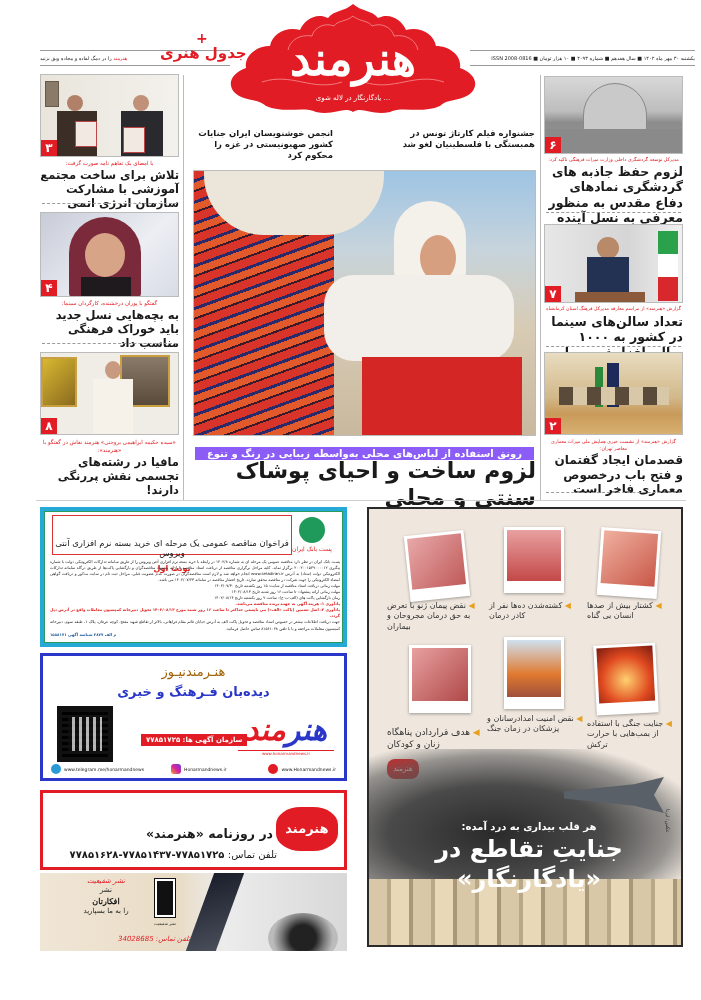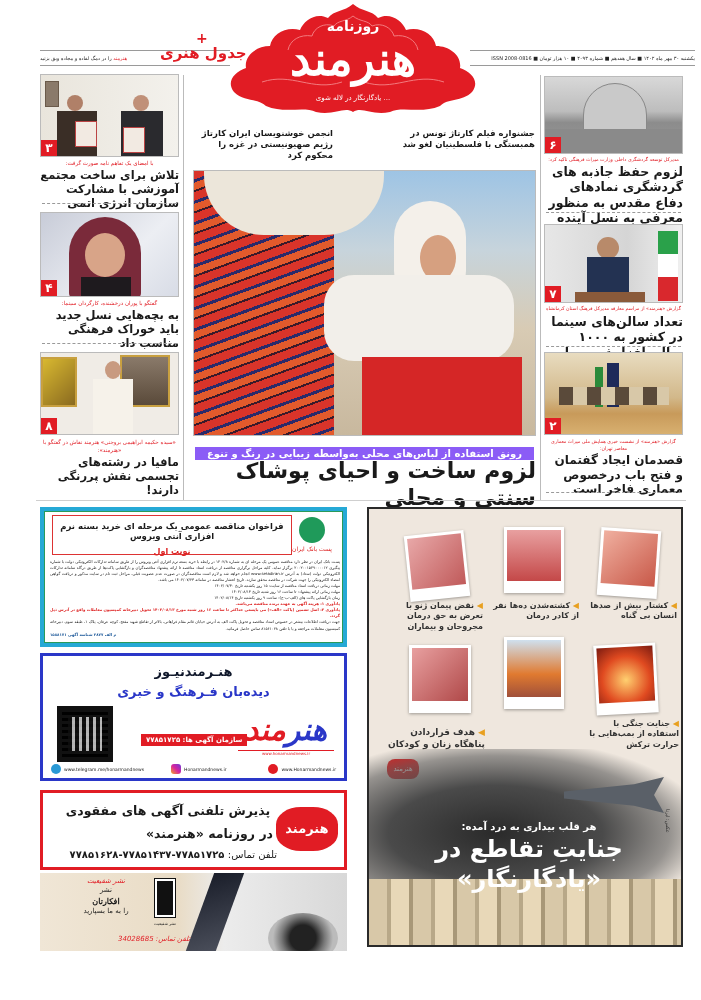"روزنامه" div.mast-sub { html: <div>روزنامه</div> -> none }
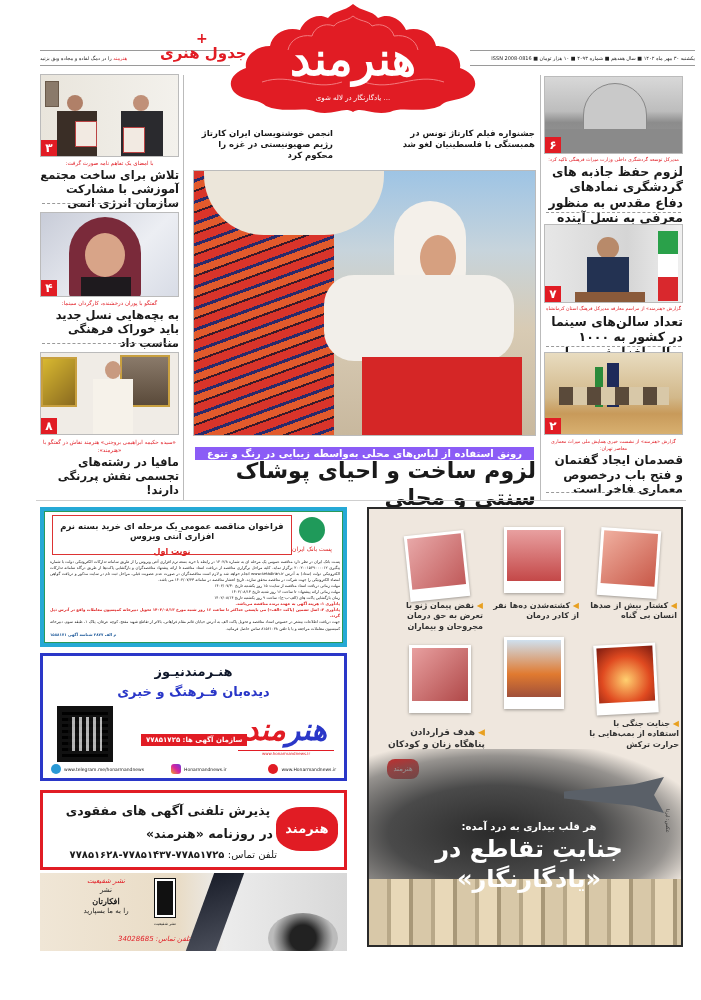"انجمن خوشنویسان ایران کارتاژ رژیم" div.head { text: کارتاژ رژیم -> جنایات کشور }
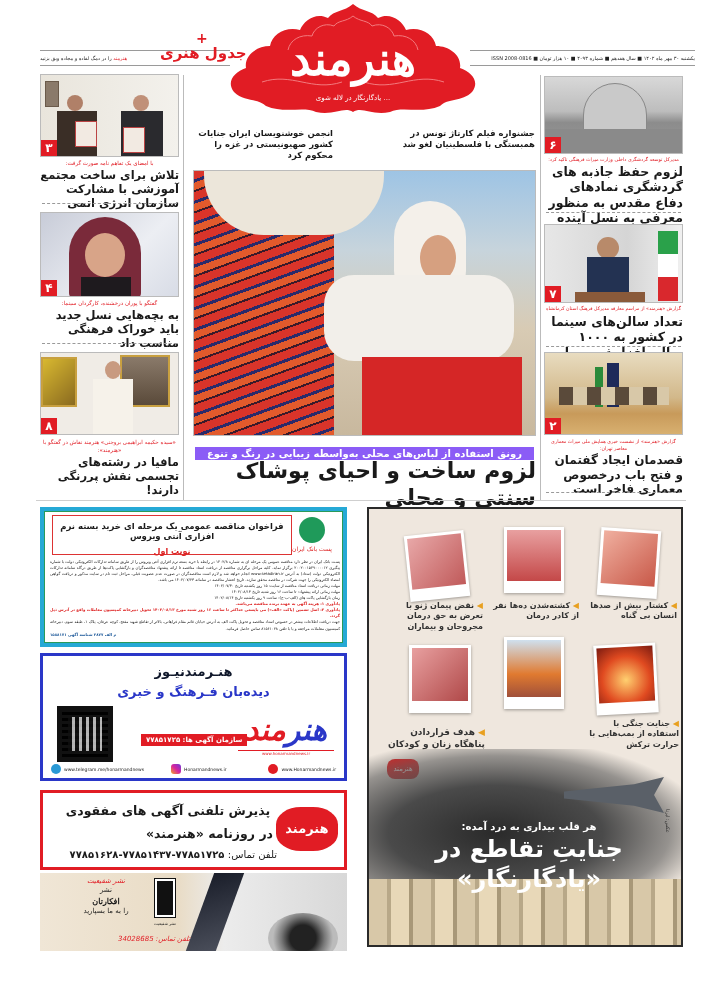"فراخوان مناقصه عمومی یک مرحله" div { font-weight: bold -> normal; margin-top: 5px -> 22px }
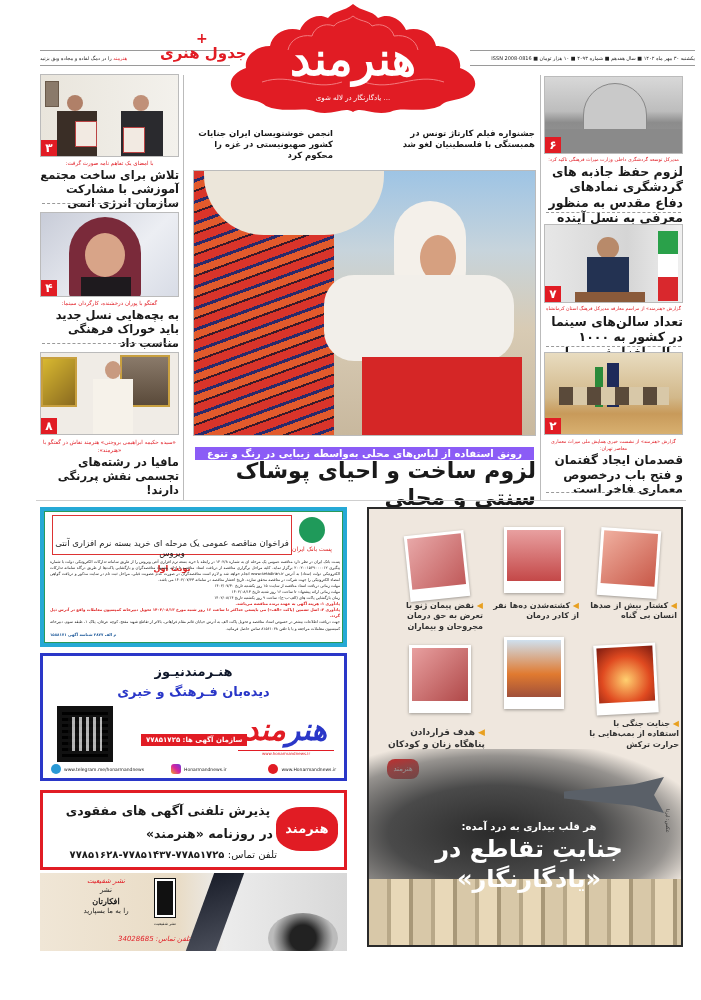"◀ نقض پیمان ژنو با" .cap { font-weight: bold -> normal; text-align: right -> left }
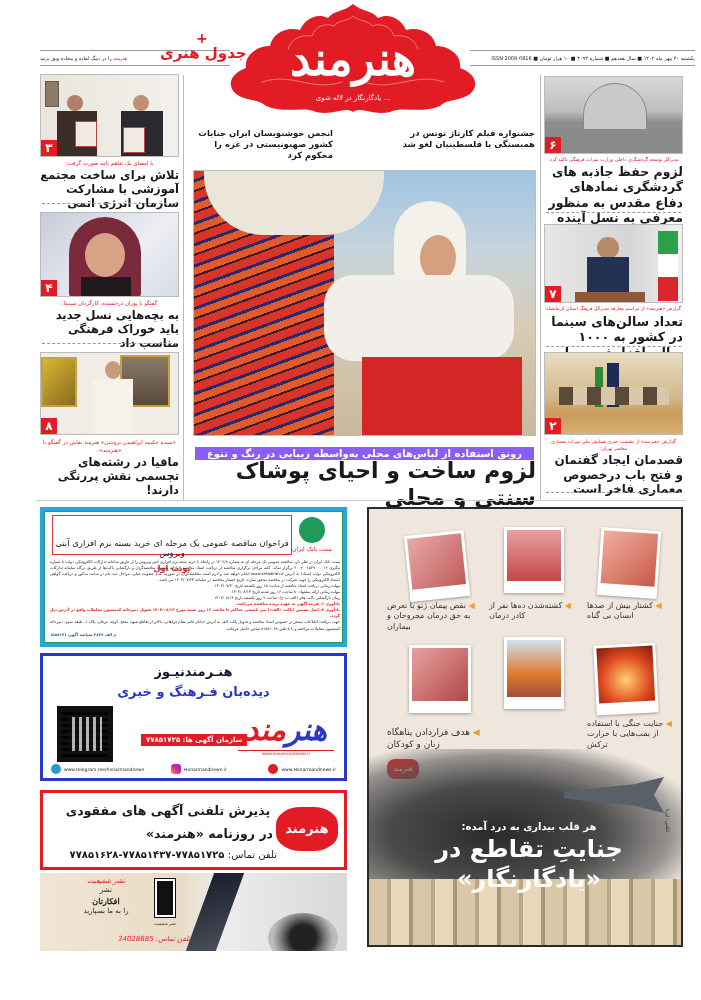"هنـرمندنیـوز" div.abs { color: #0f172a -> #a16207; font-weight: bold -> normal }
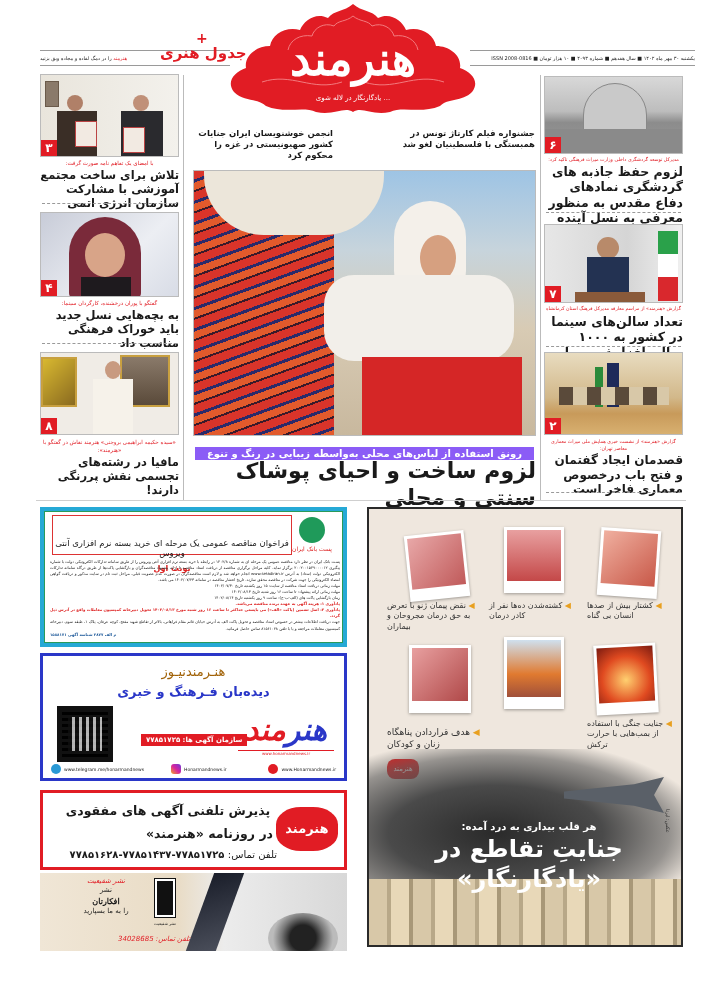"◀ نقض امنیت امدادرسانان و" div.cap { html: none -> <div><span>◀</span> <span>نقض امنیت امدادرسانان و پزشکان در زمان جنگ</span></div> }
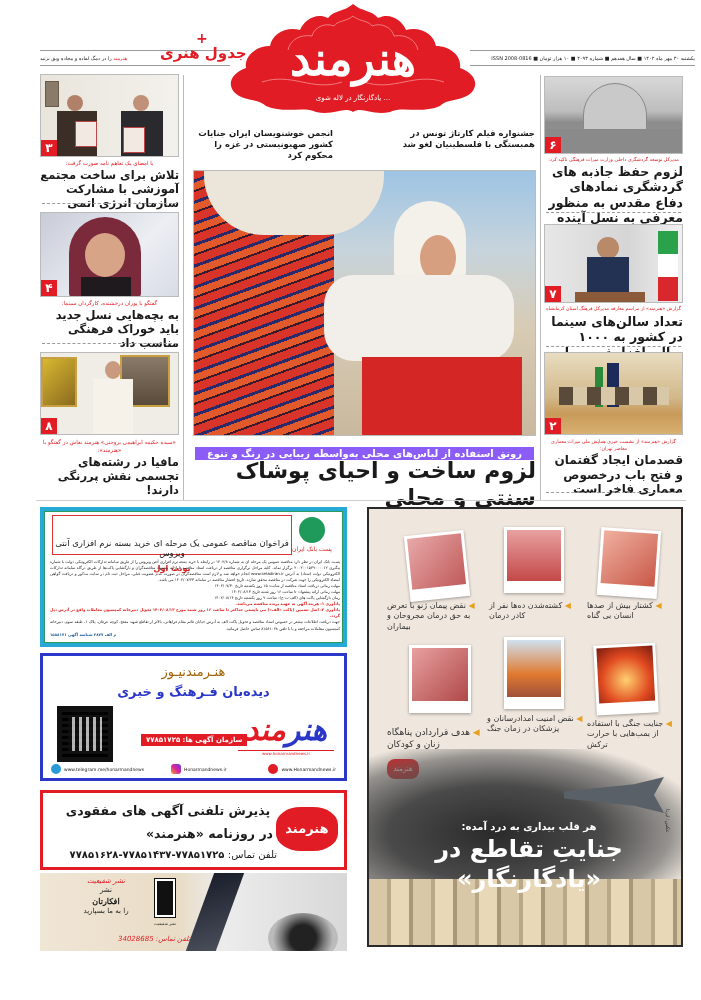"پذیرش تلفنی آگهی های مفقودی" div.abs { html: <div>پذیرش تلفنی آگهی های مفقودی</div> -> none }
